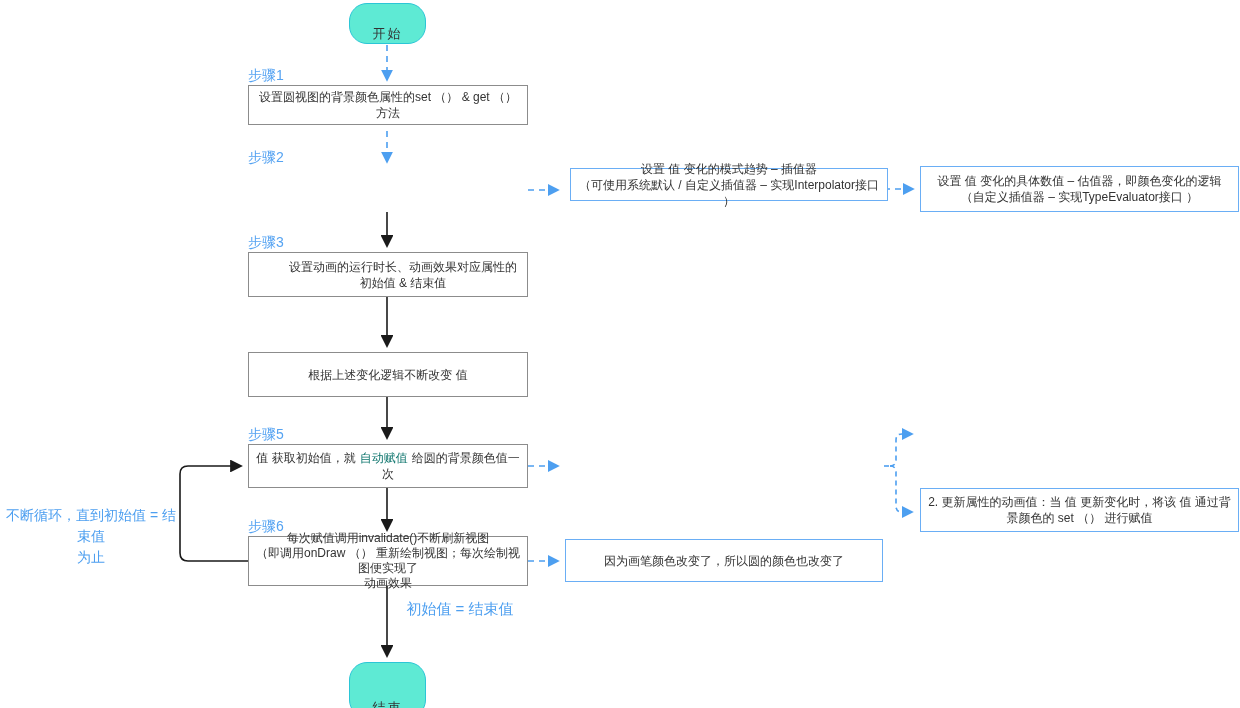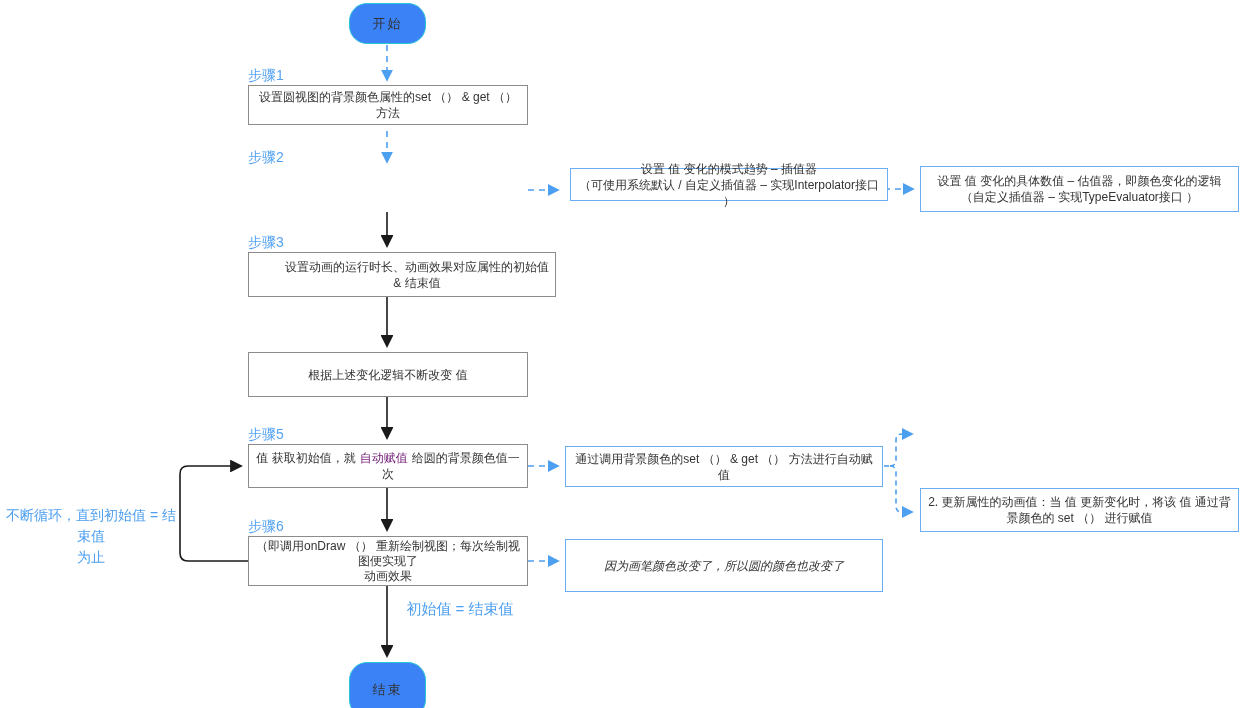"开始" .node { align-items: center -> flex-end; background: #3b82f6 -> #5eead4 }
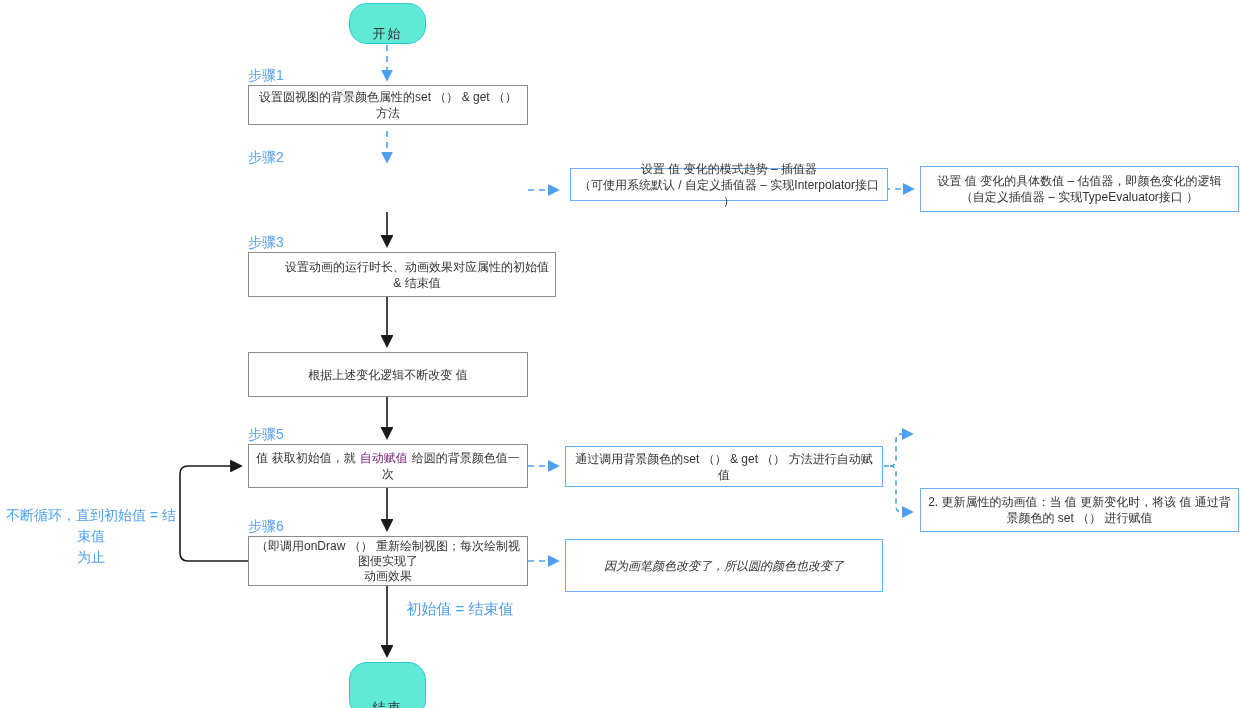"设置动画的运行时长、动画效果对应属性的初始值 & 结束值" div.box { width: 308px -> 280px }
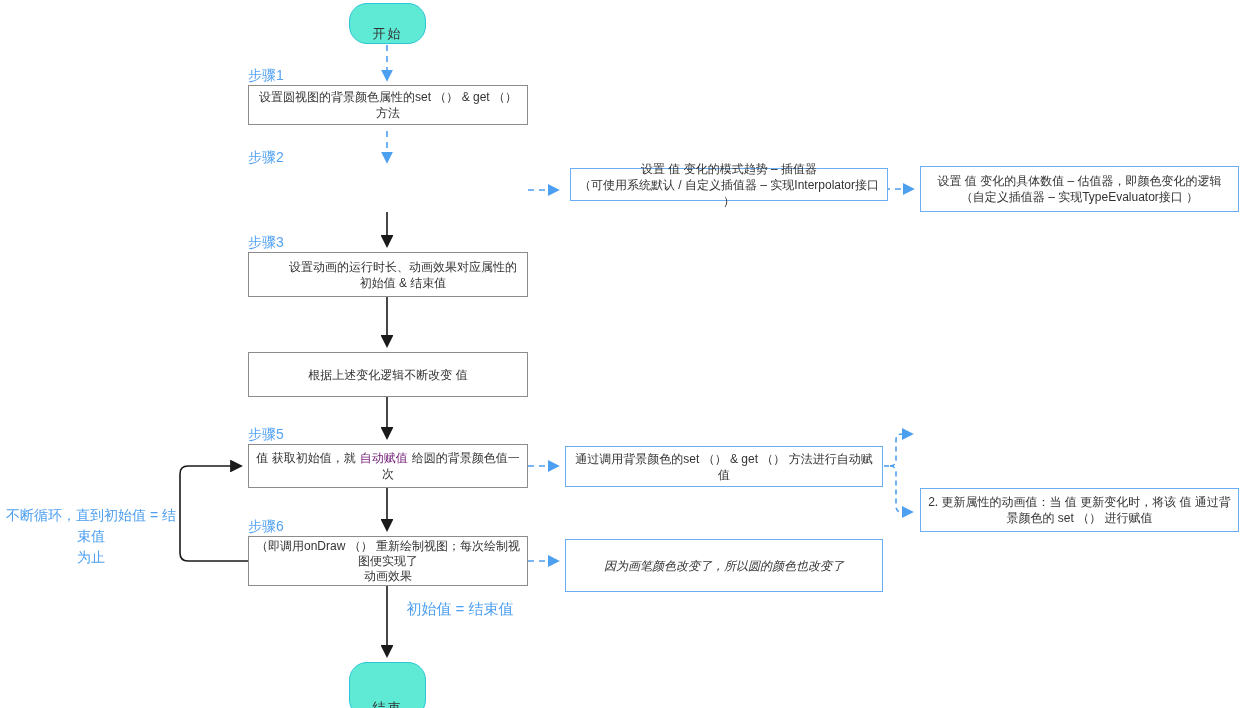"自动赋值" .red { color: #701a75 -> #0f766e }
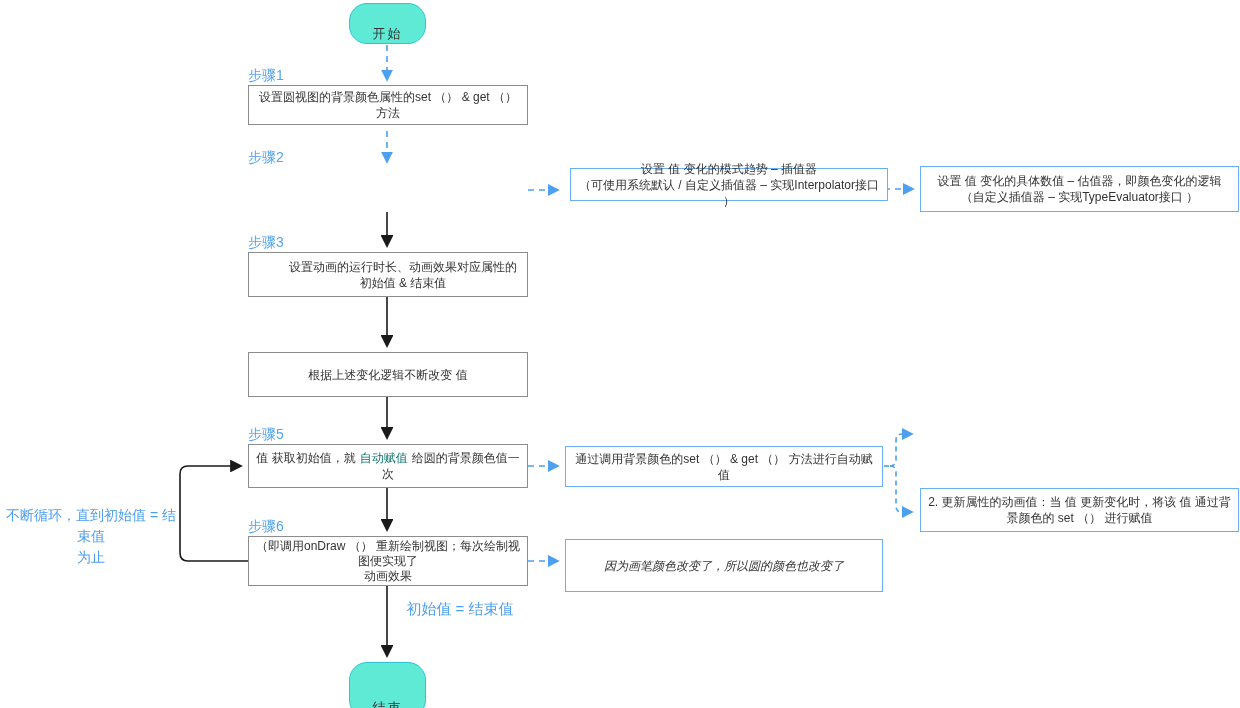"通过调用背景颜色的set （） & get （）" div.box { html: <div> <span>通过调用背景颜色的set （） &amp; get （） 方法进行自动赋值</span> </div> -> none }
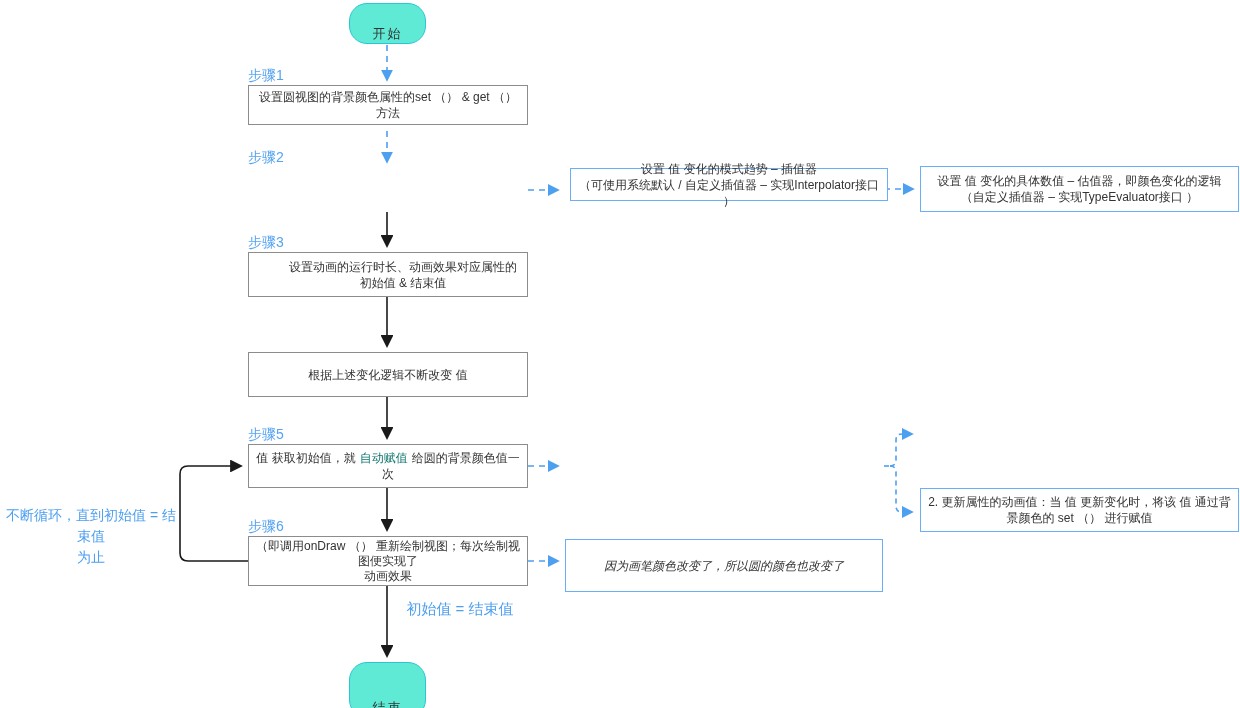"每次赋值调用invalidate()不断刷新视图" span { html: none -> <span>每次赋值调用invalidate()不断刷新视图</span> }
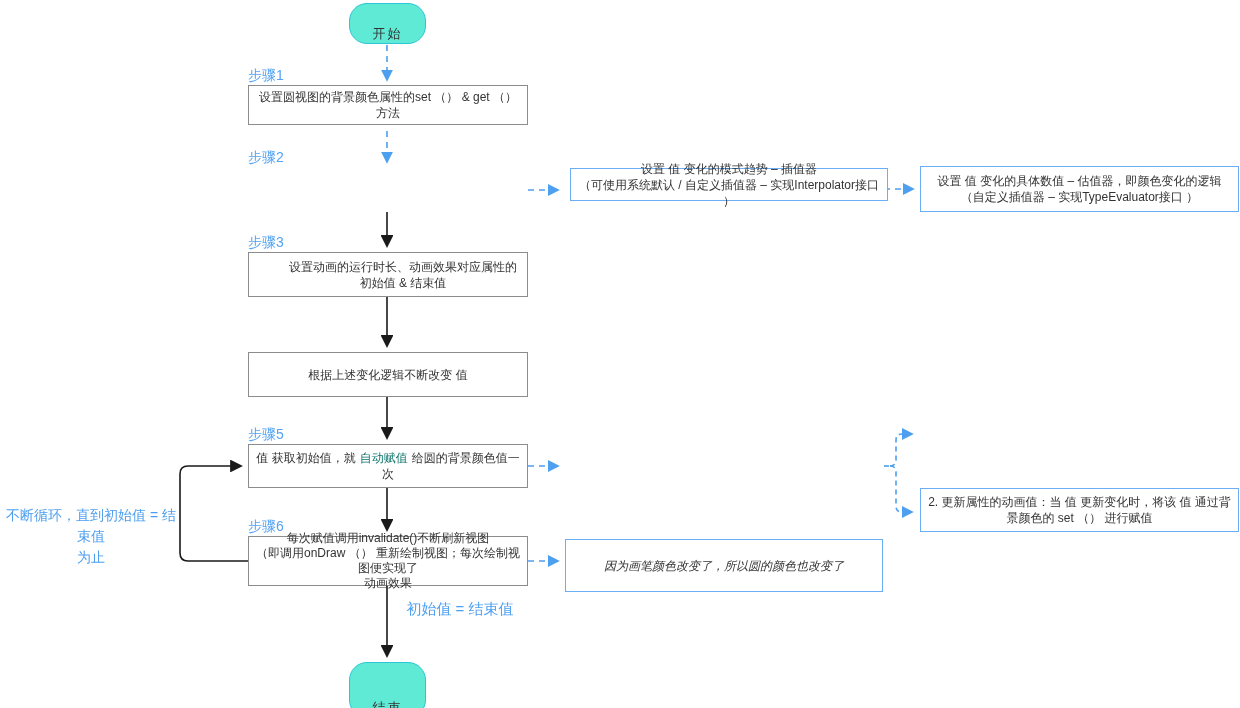"因为画笔颜色改变了，所以圆的颜色也改变了" div.box { font-style: italic -> none; height: 53px -> 43px }
